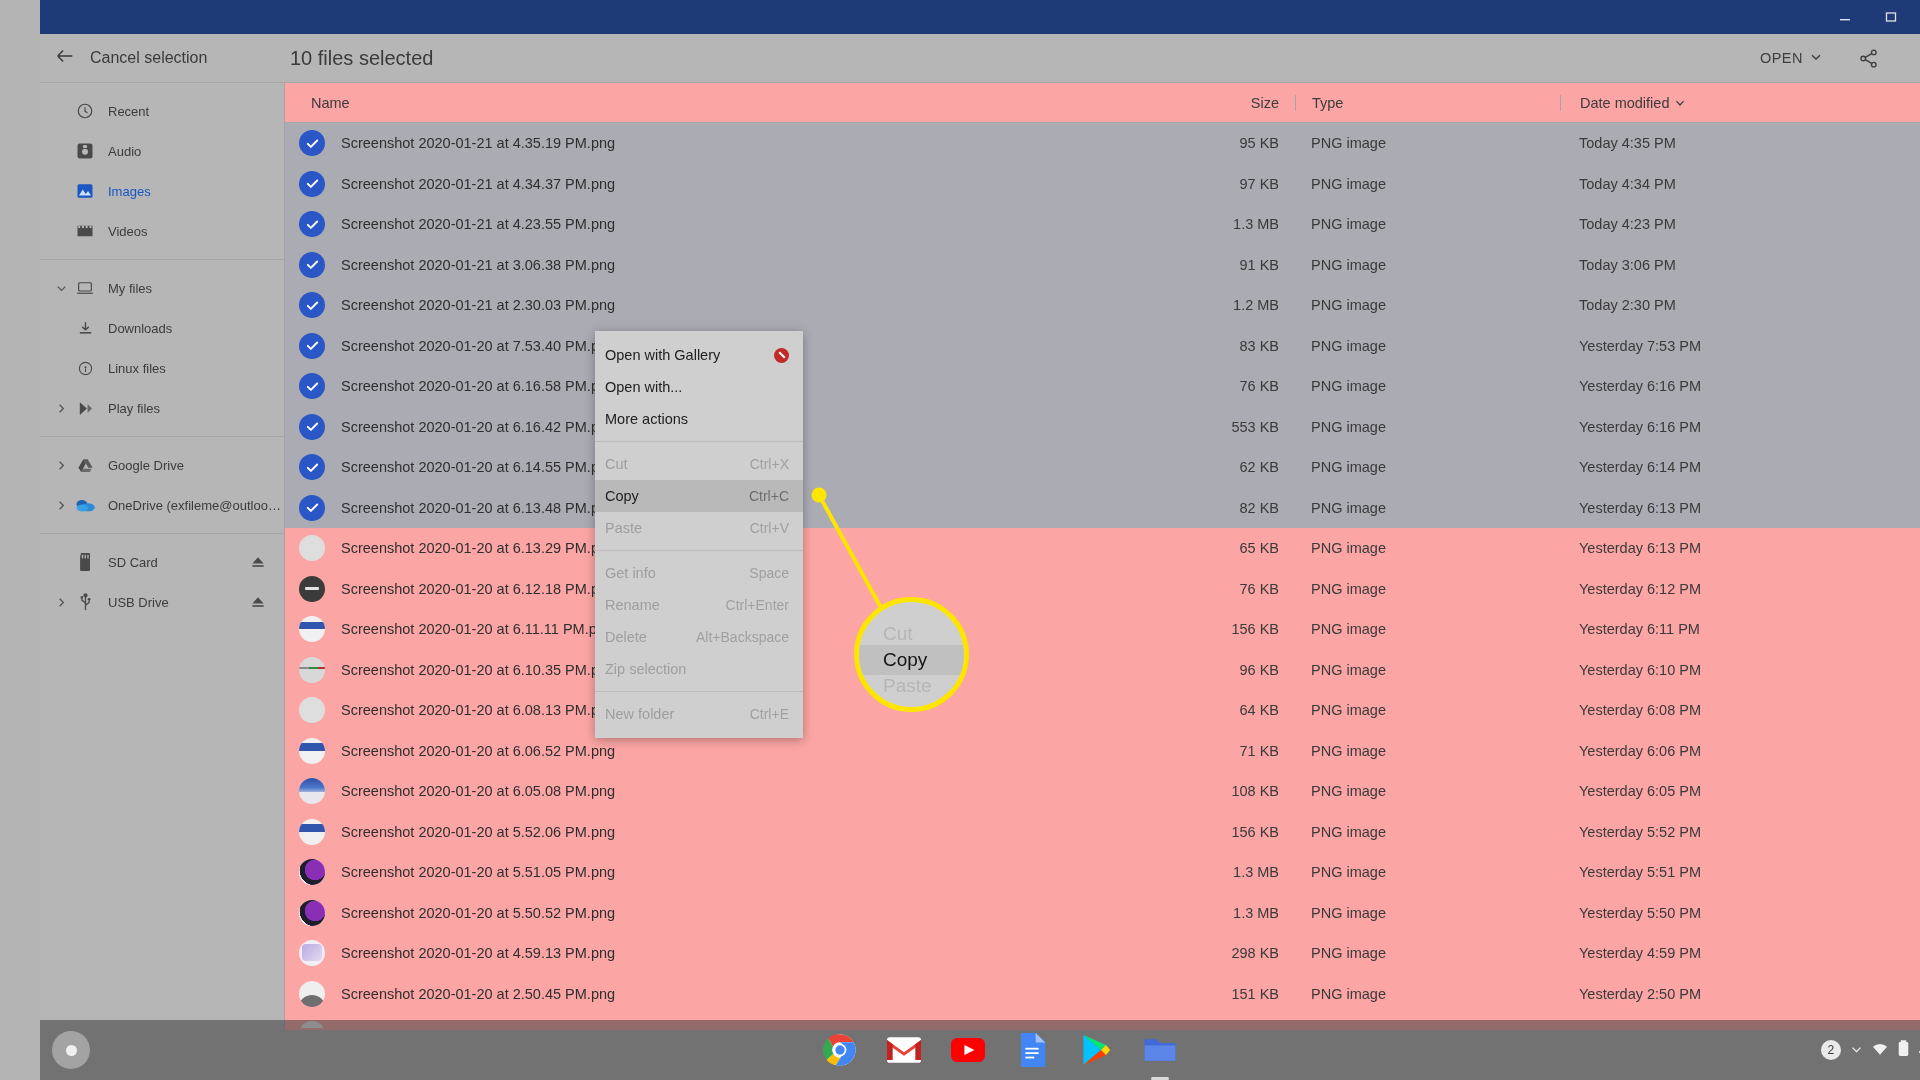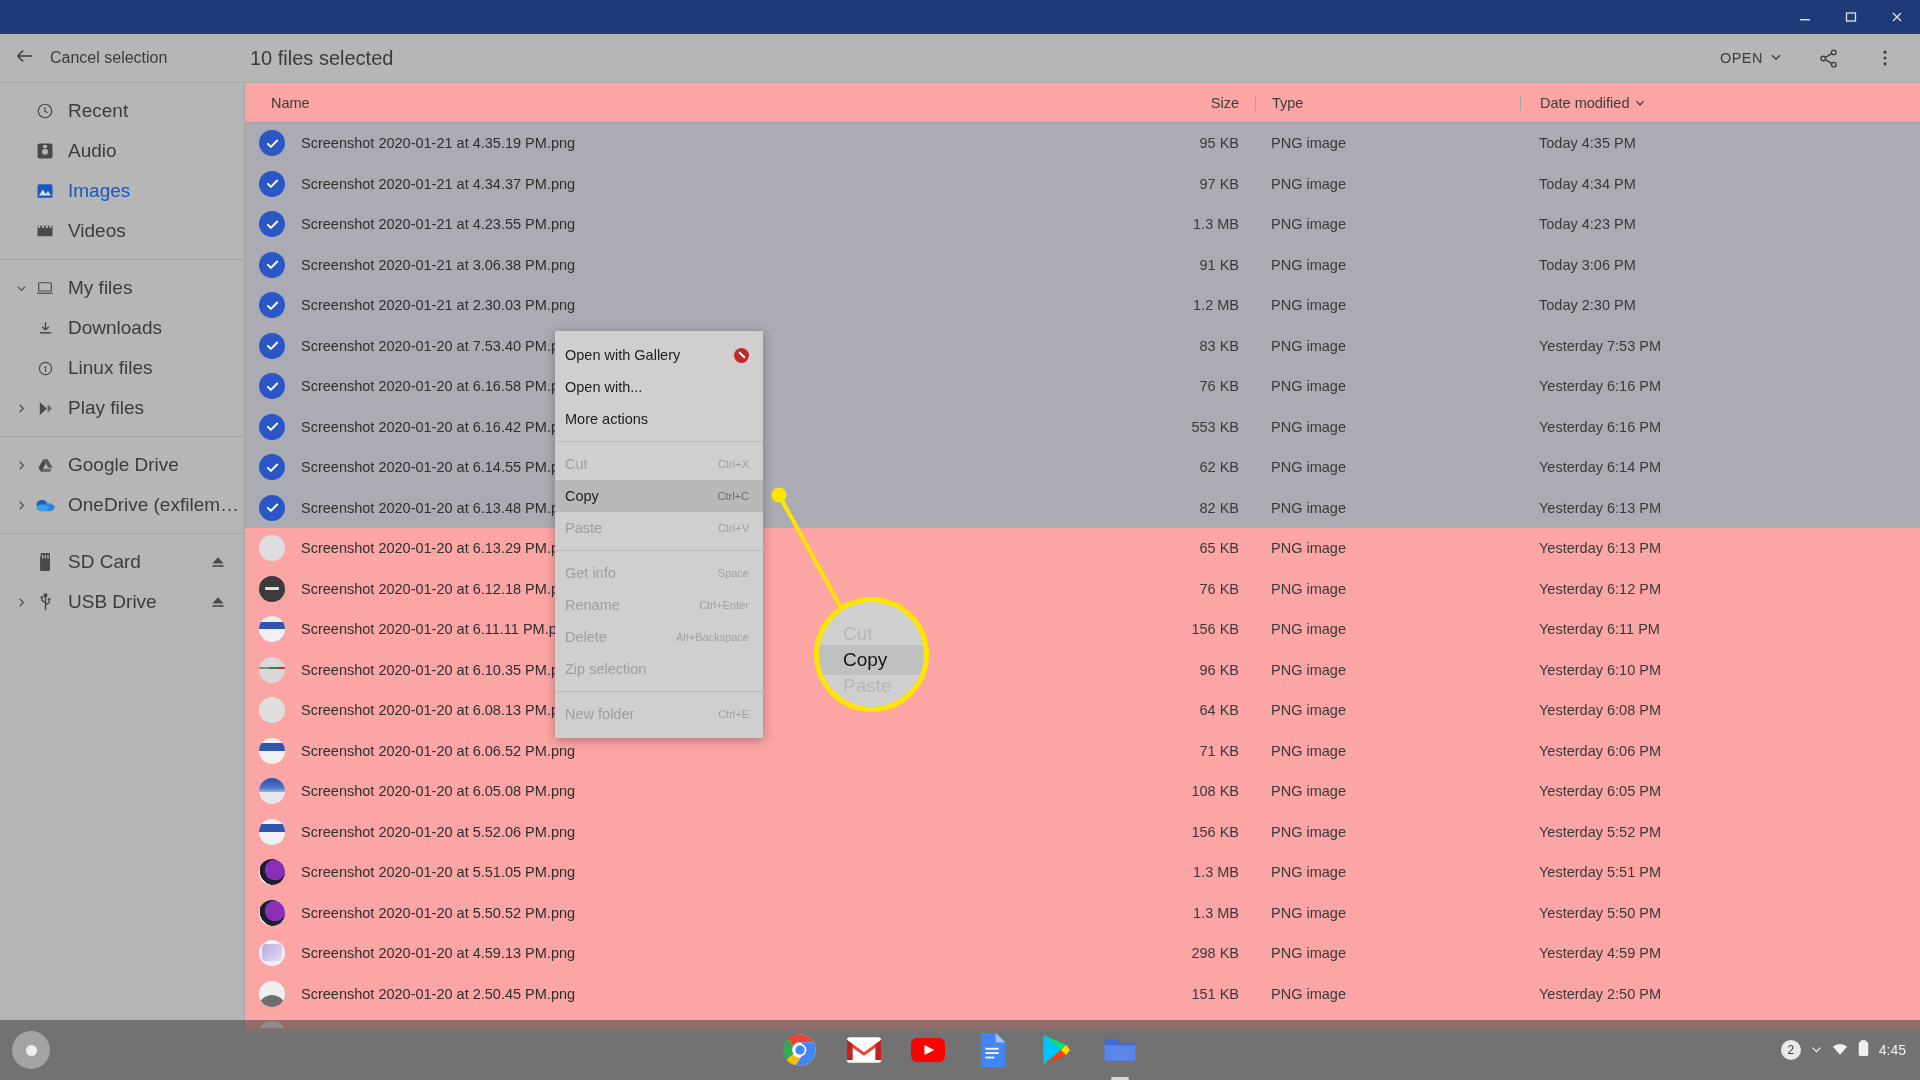"Cancel selection" #root { margin-left: none -> 40px }
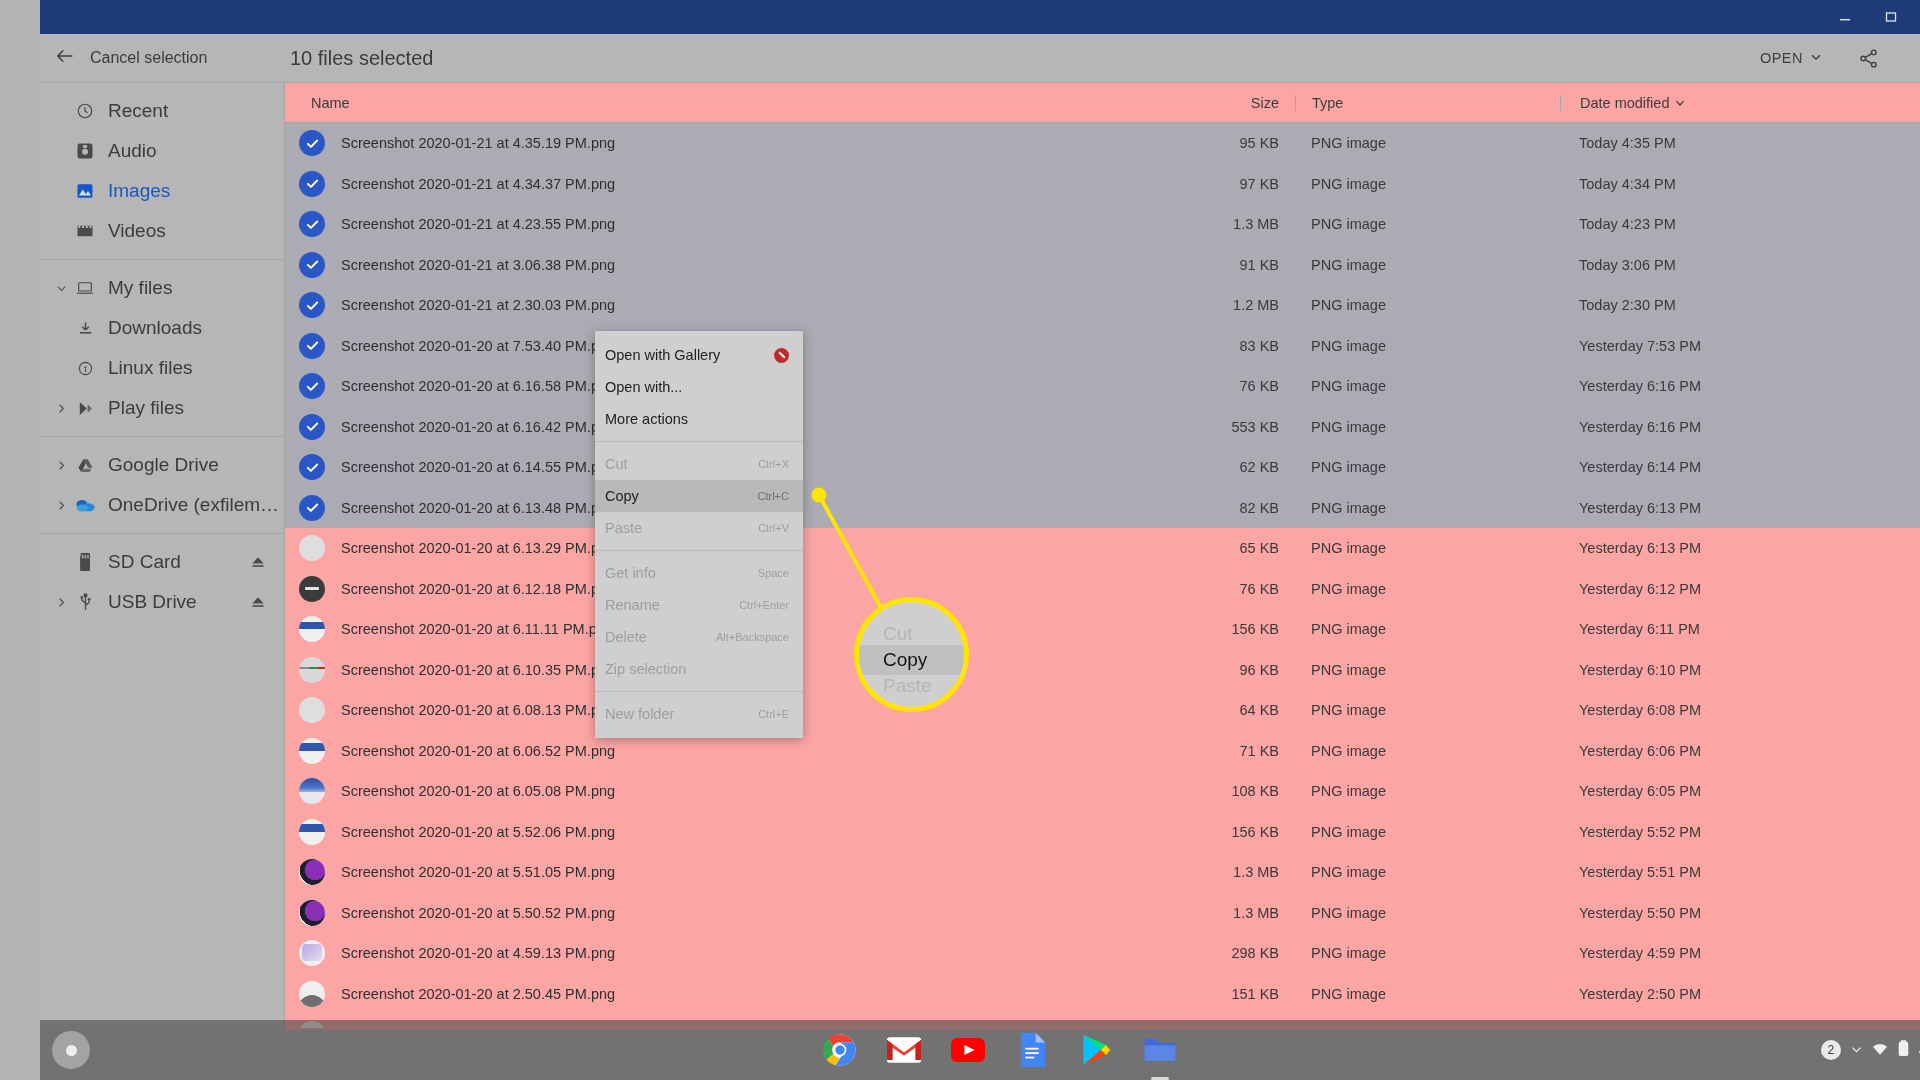"Recent" .nav-item { font-size: 19px -> 13px }
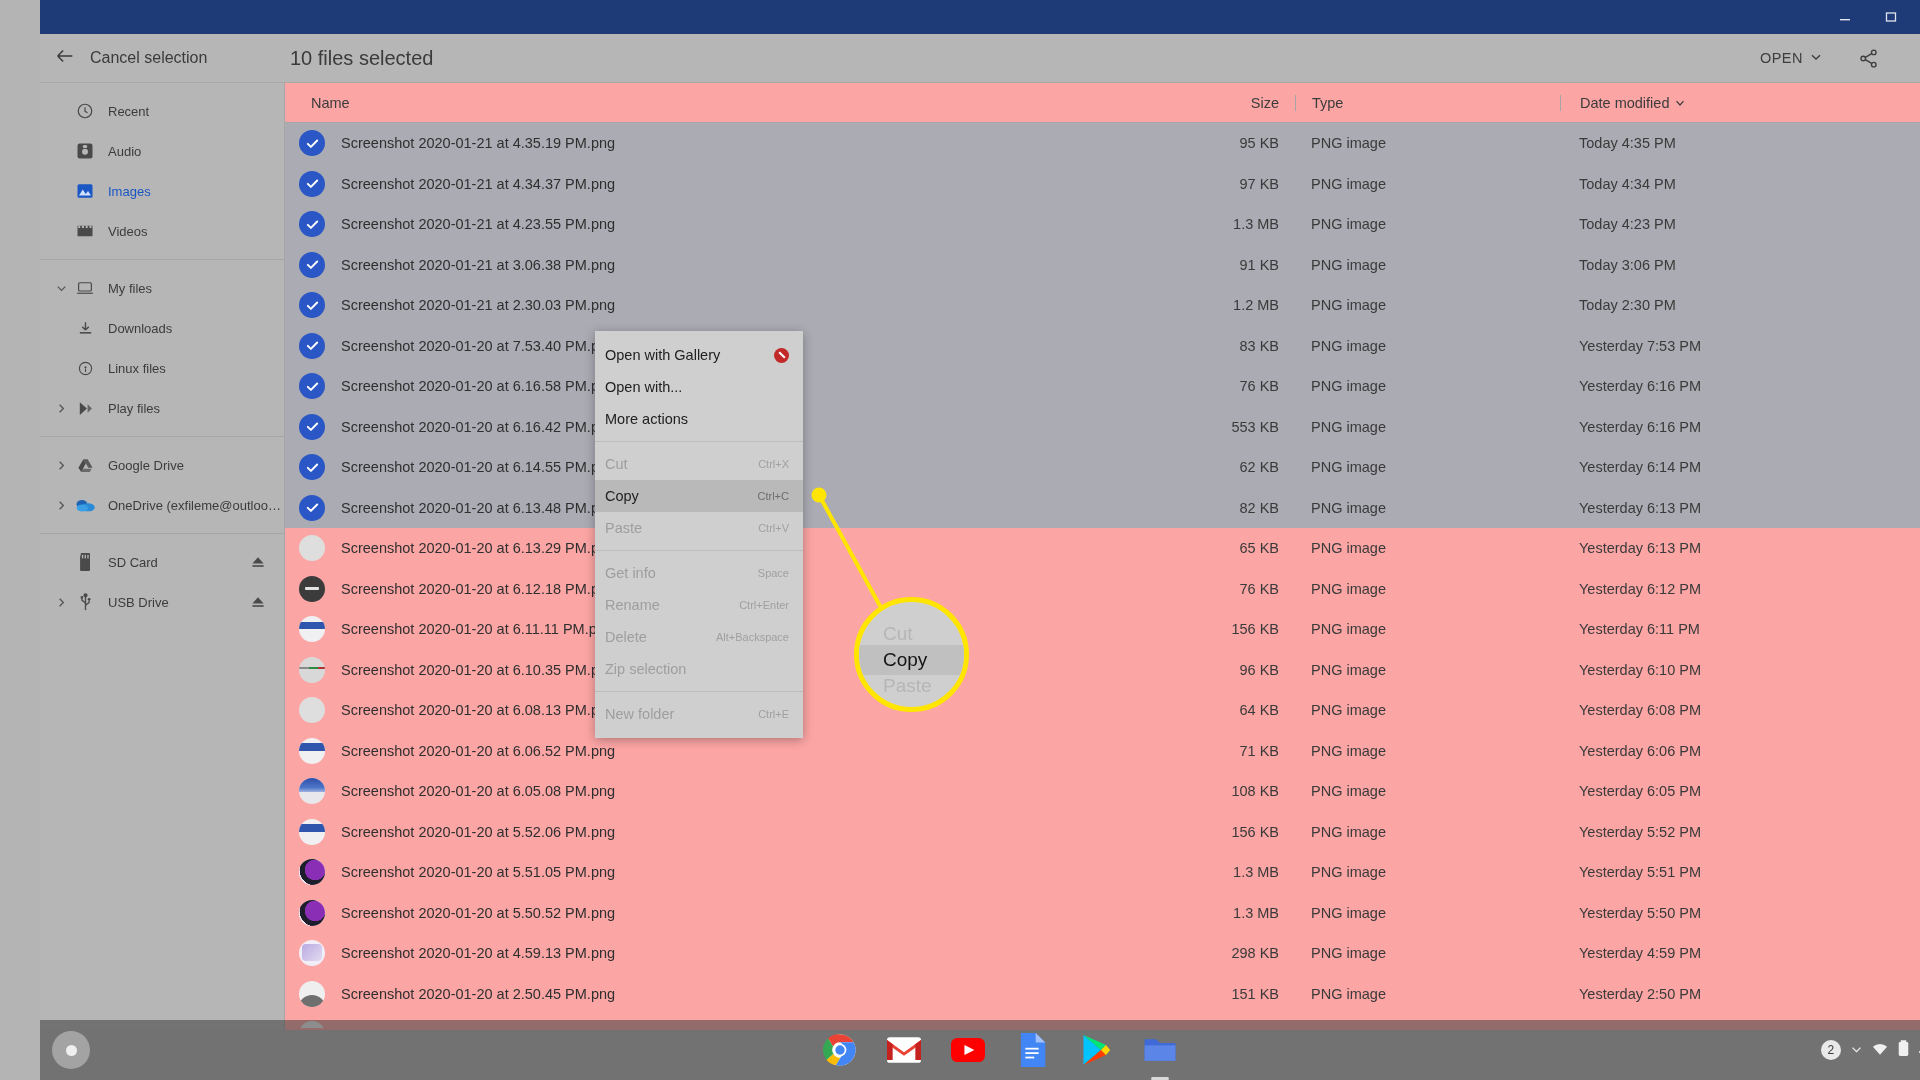"Ctrl+X" .ctx-accel { font-size: 11px -> 14px }
